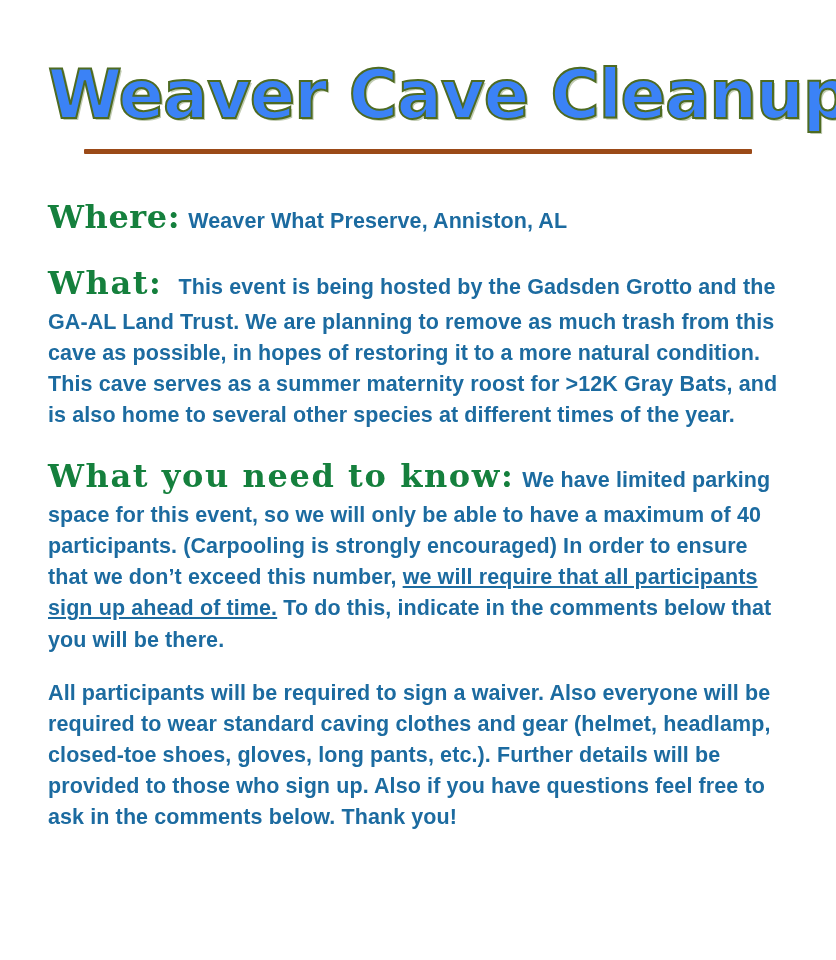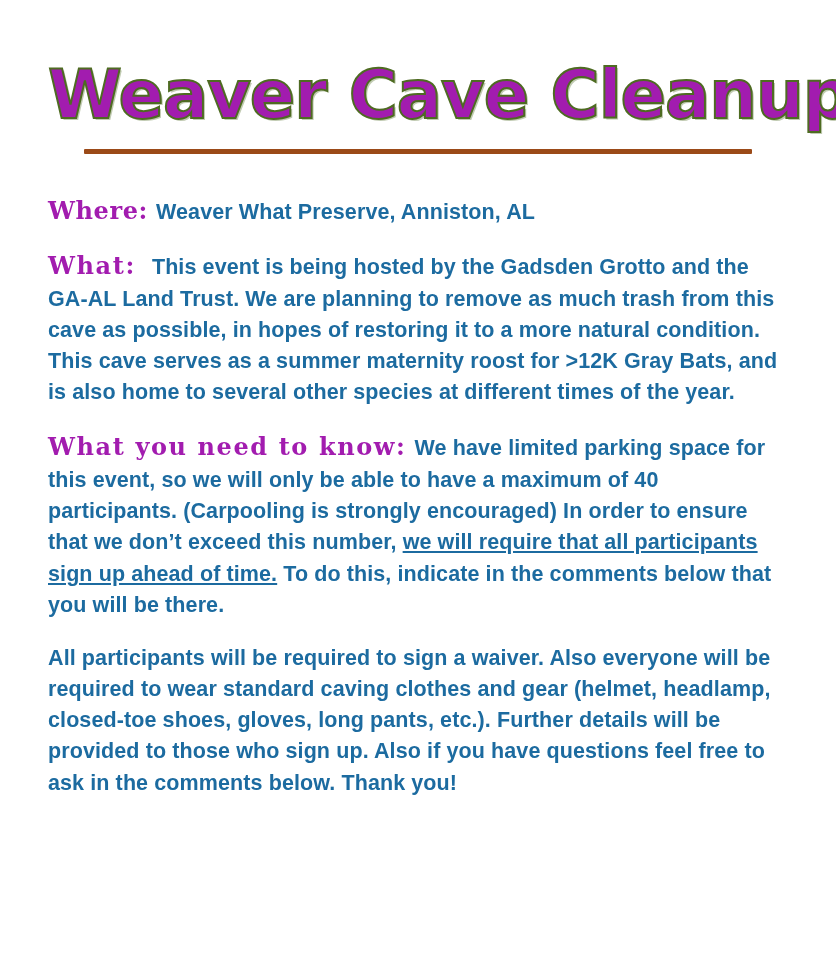"Weaver Cave Cleanup" .flyer-title { color: #a21caf -> #3b82f6 }
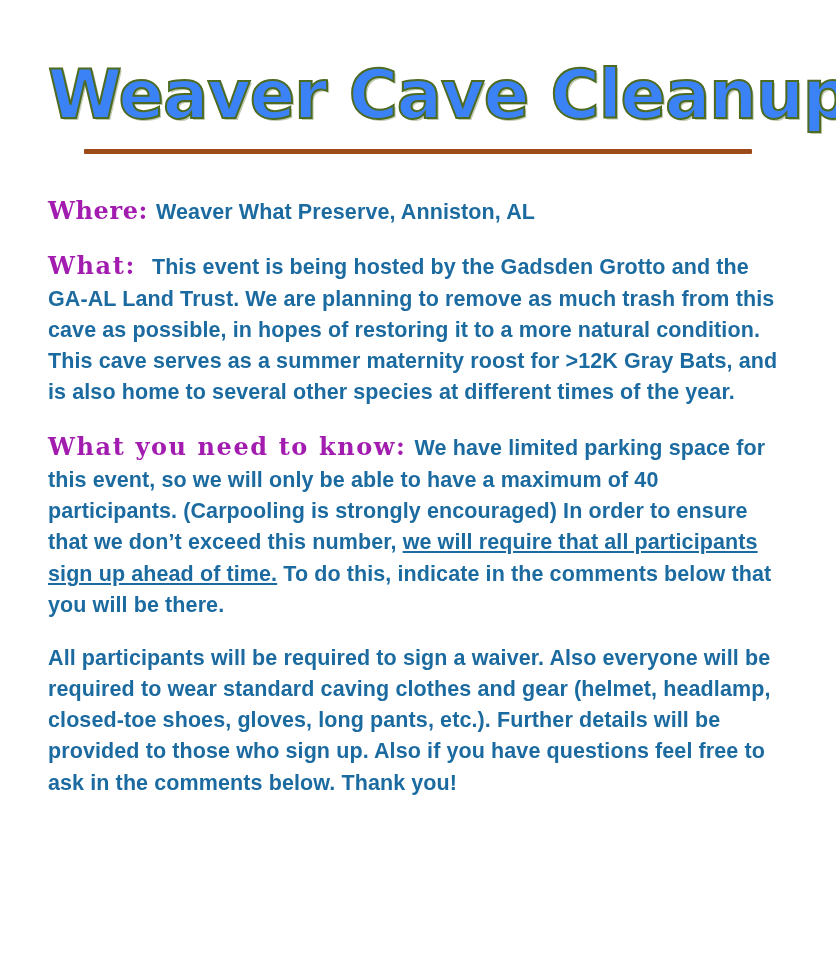"Where:" .lead { color: #a21caf -> #15803d; font-size: 24px -> 32px }
